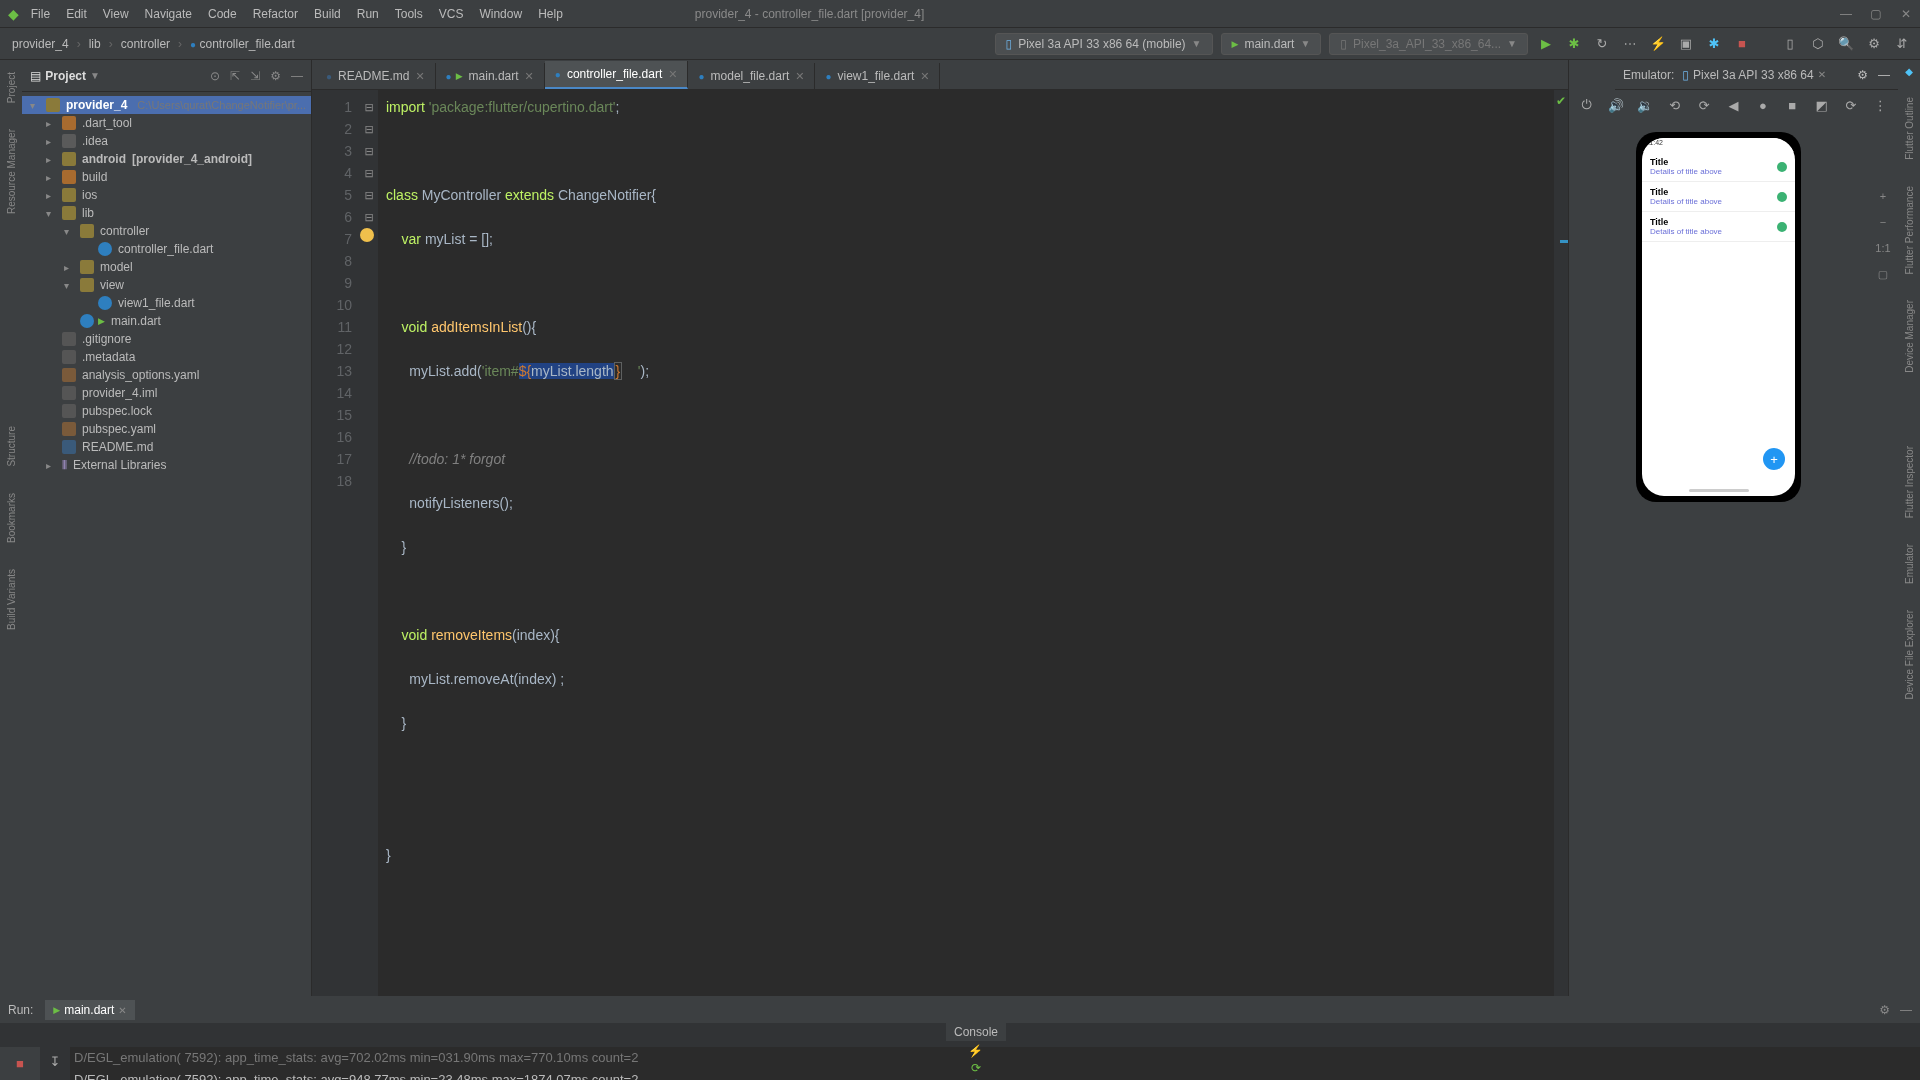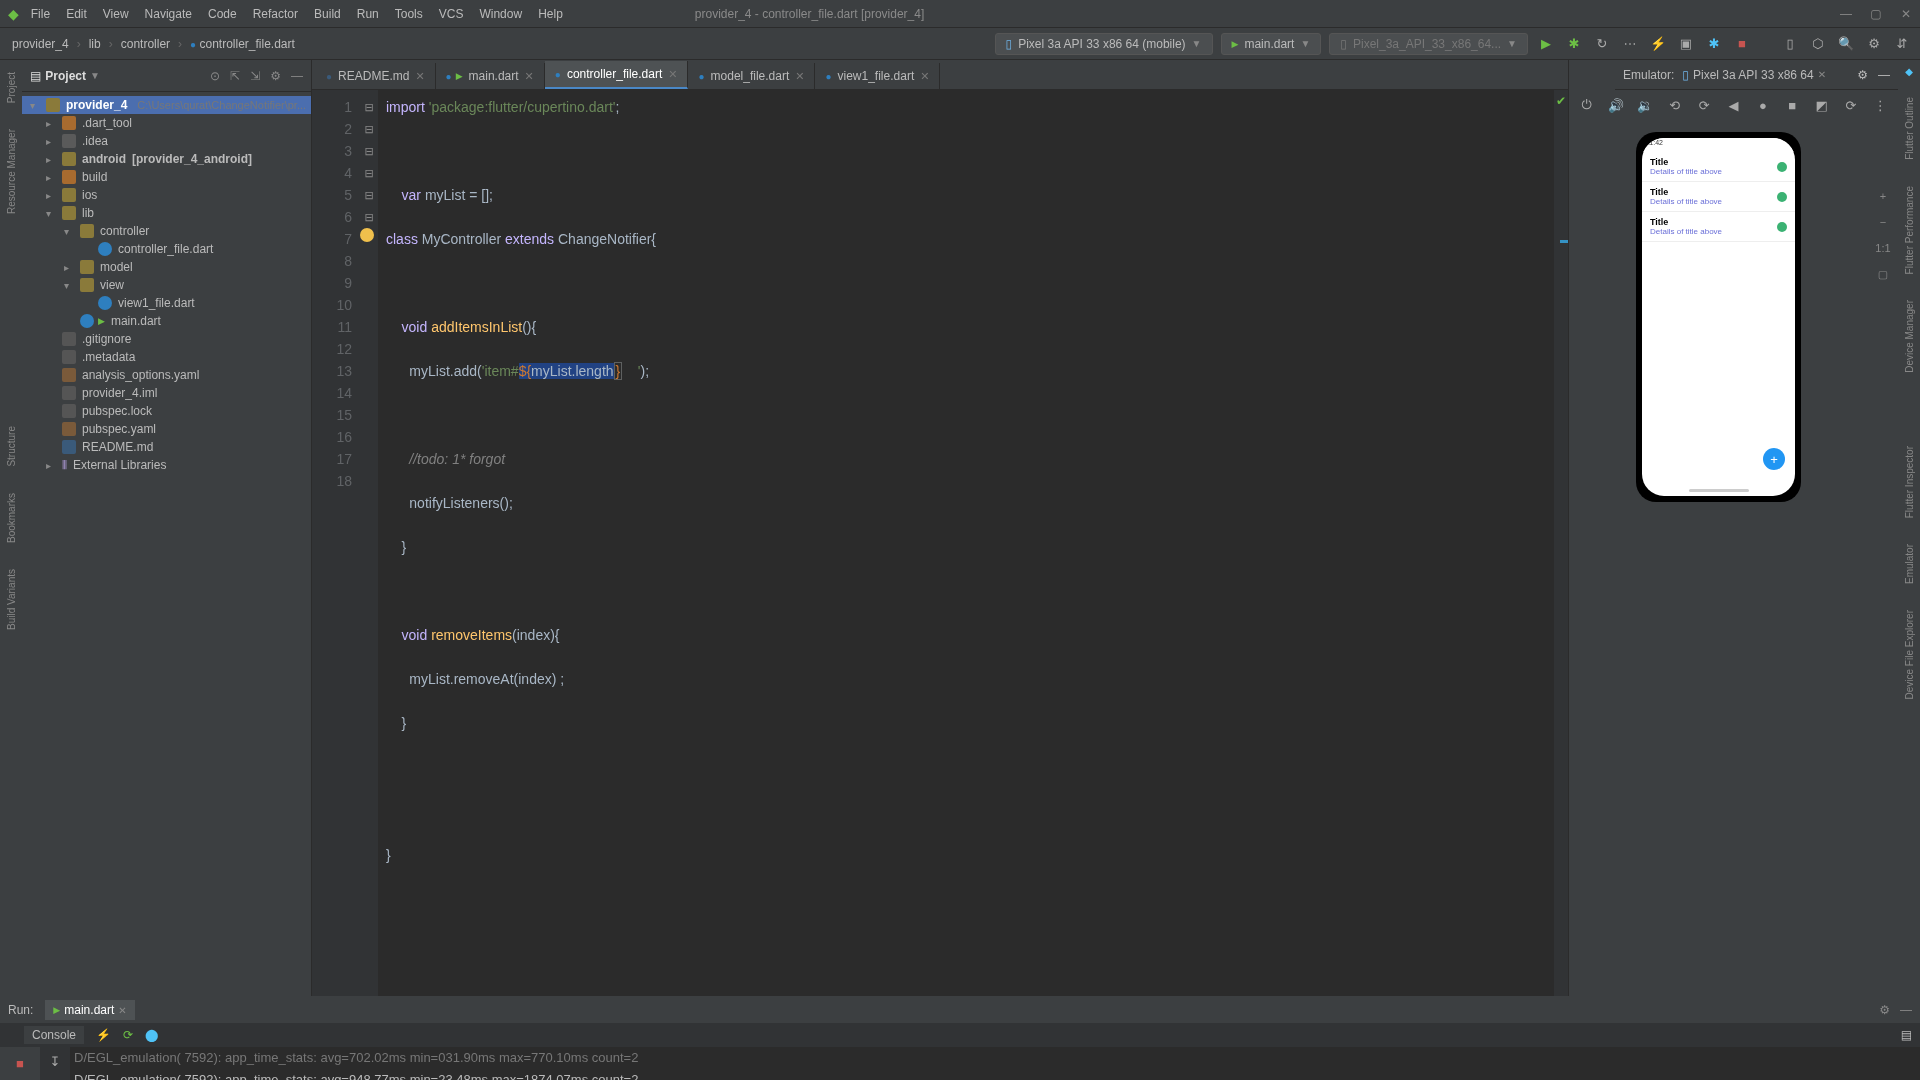"import" .kw { color: #c4b5fd -> #bef264 }
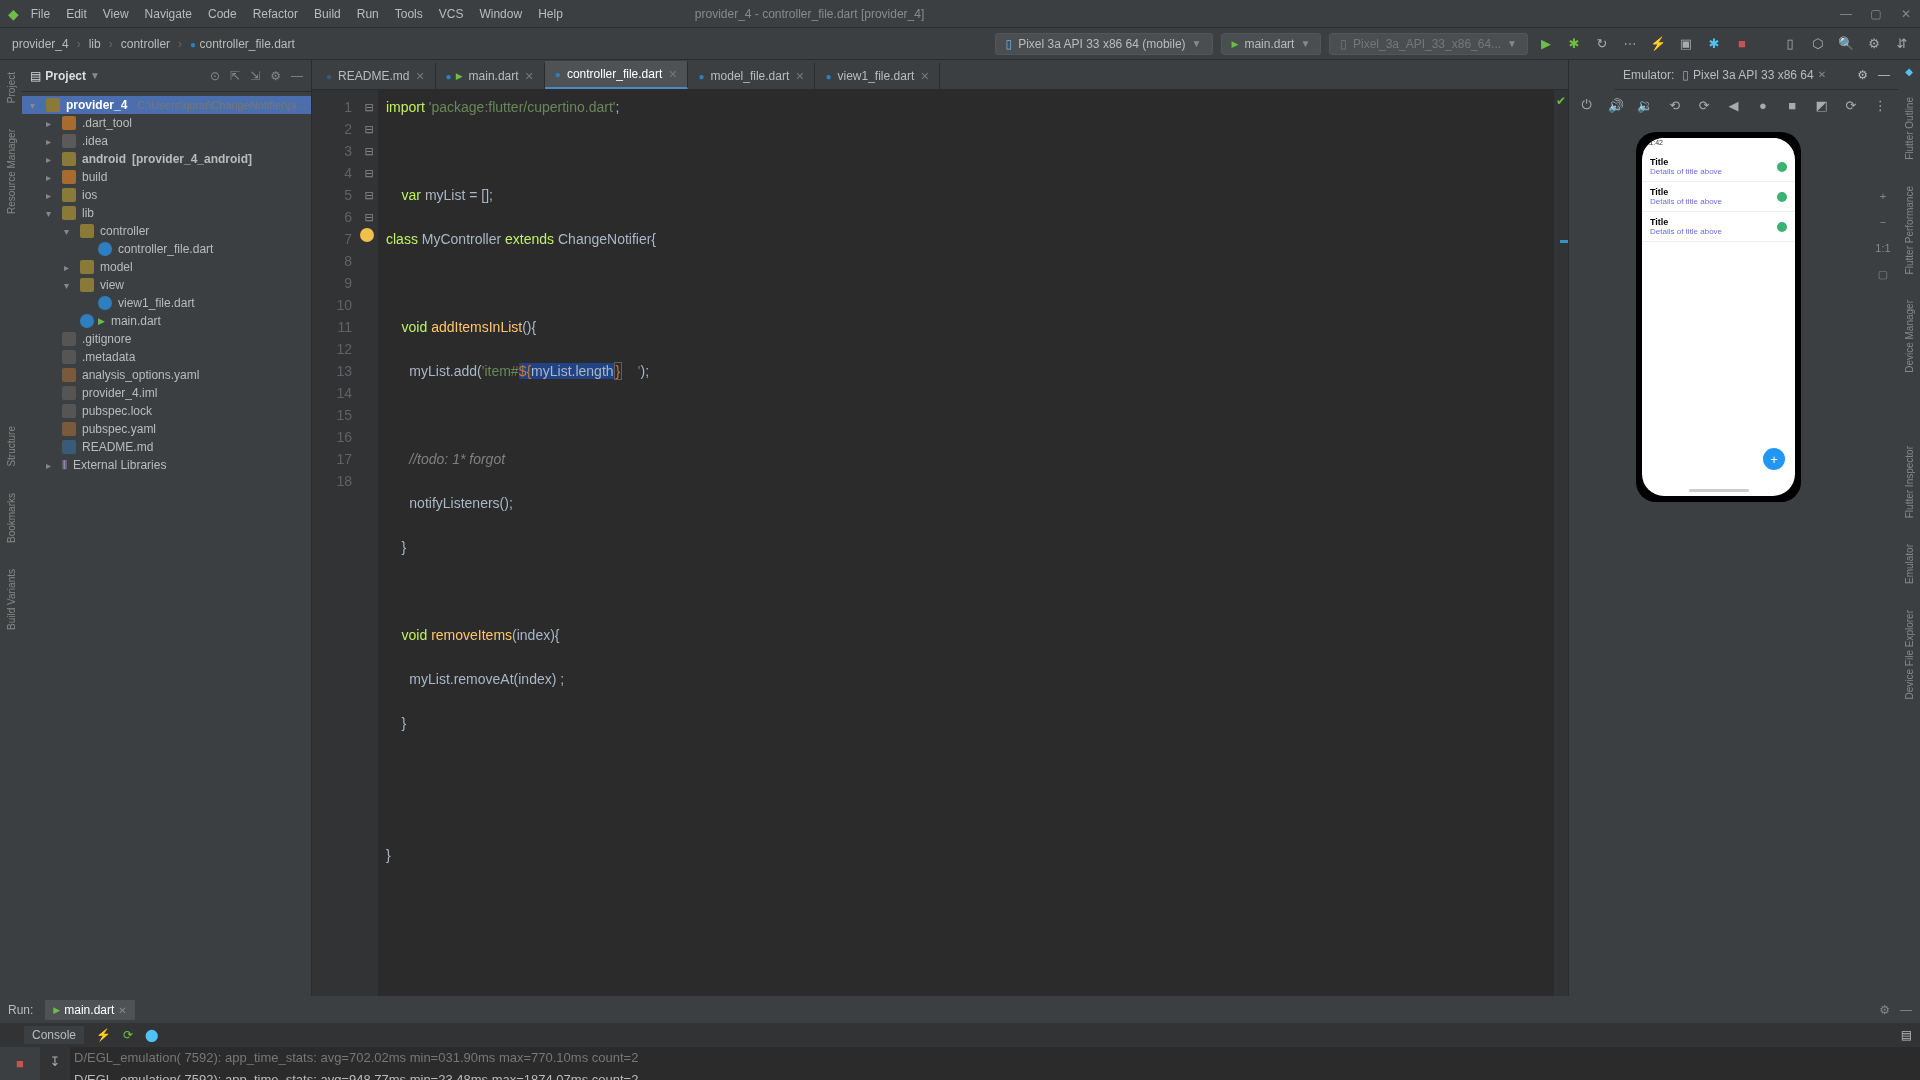"var myList = [];" div { order: before "class MyController extends" -> after "class MyController extends" }
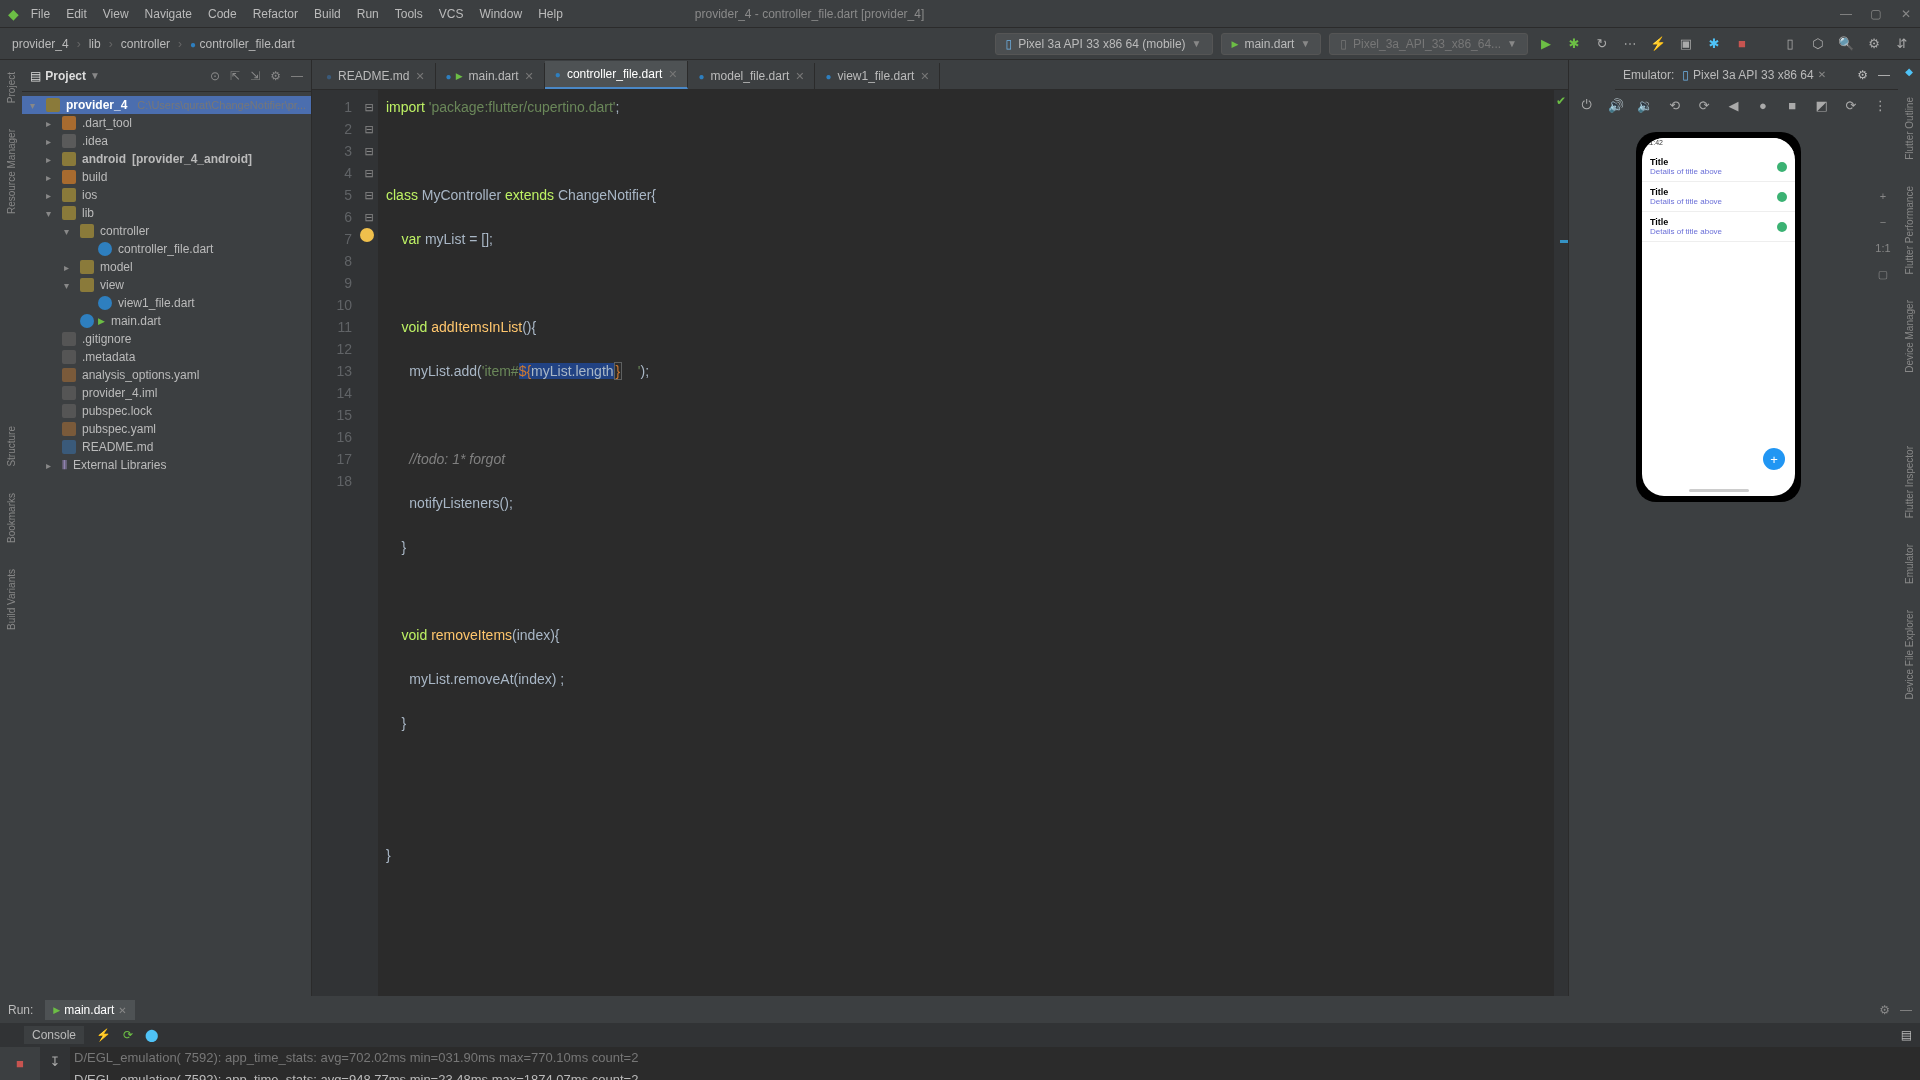"Console" .run-sub { flex-direction: none -> column; gap: 12px -> 3px; padding-left: 24px -> 32px }
